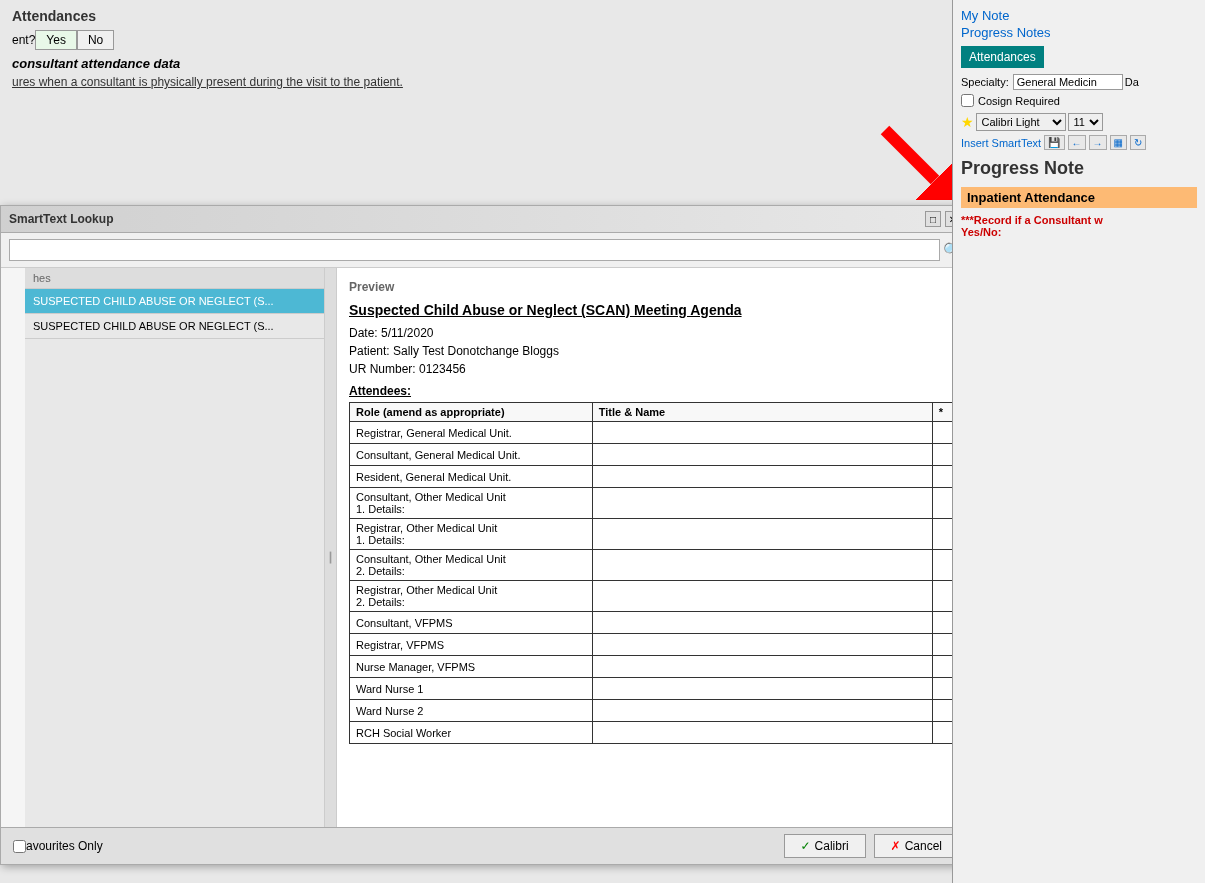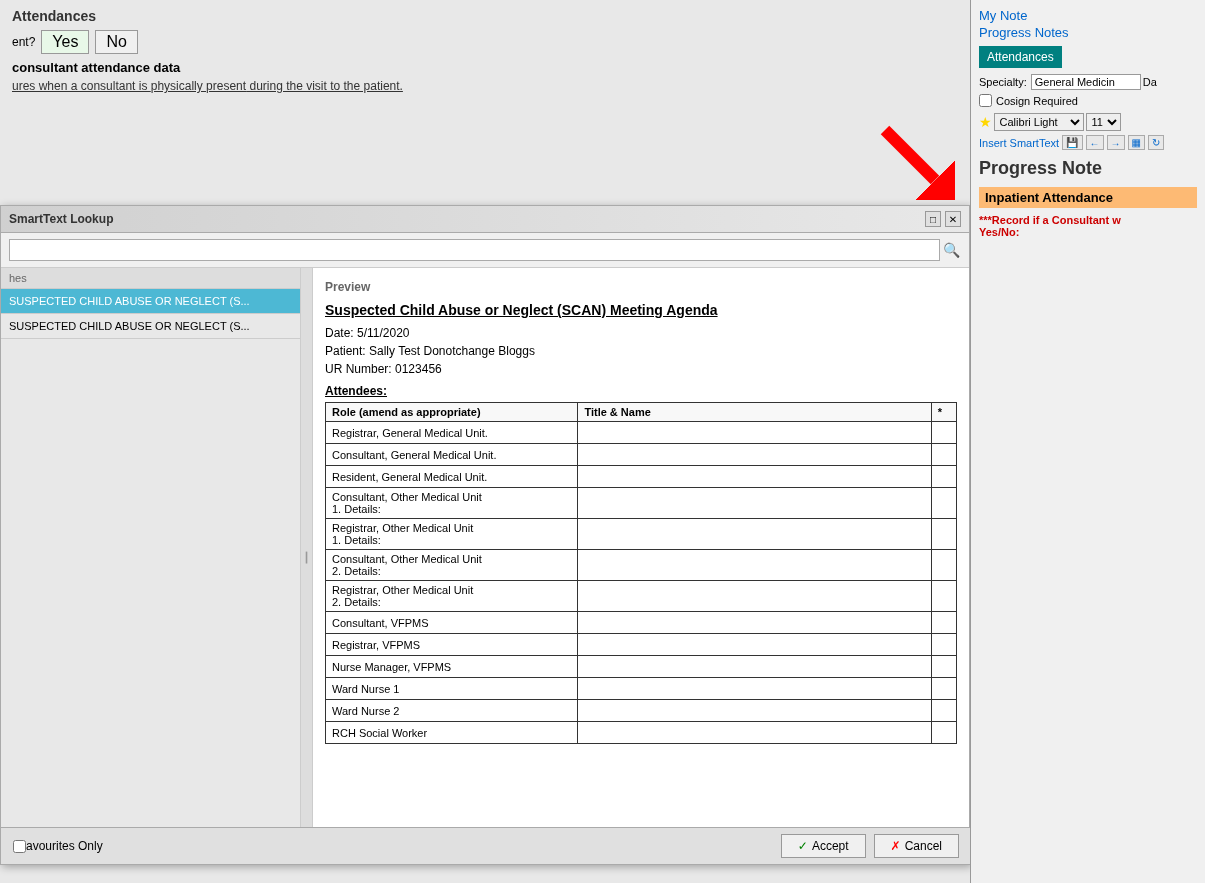"My Note" .right-panel { width: 235px -> 253px }
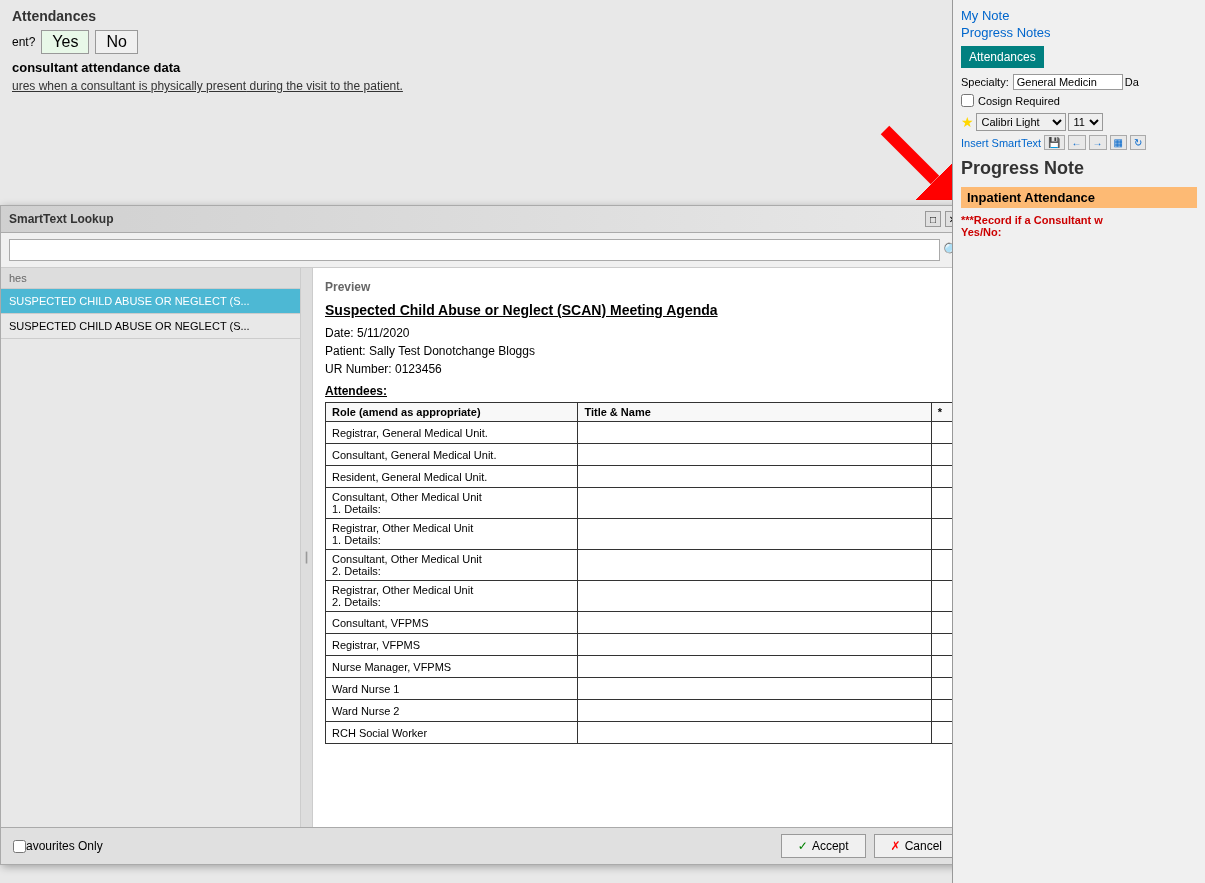"ent?" .present-row { gap: 6px -> none }
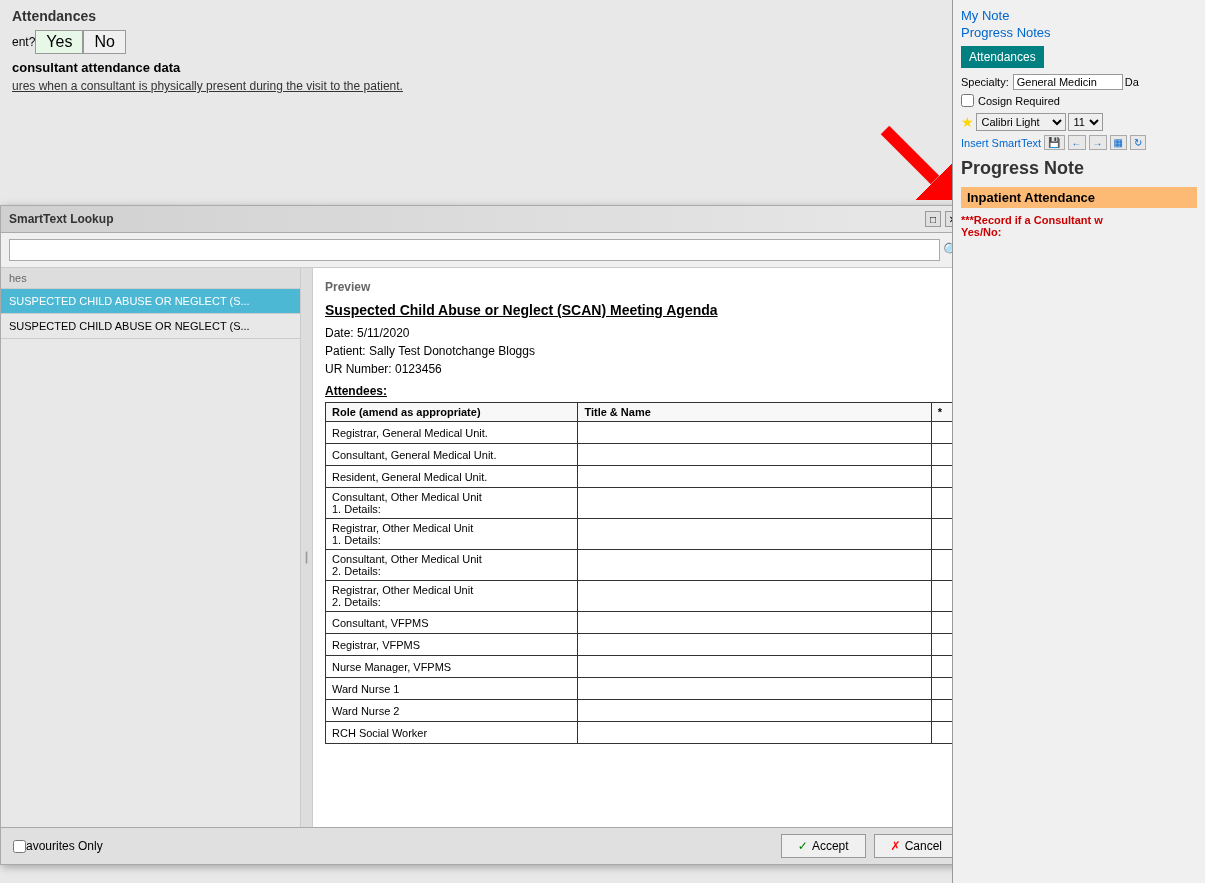"Yes" .btn-yes, .btn-no { font-size: 16px -> 12px }
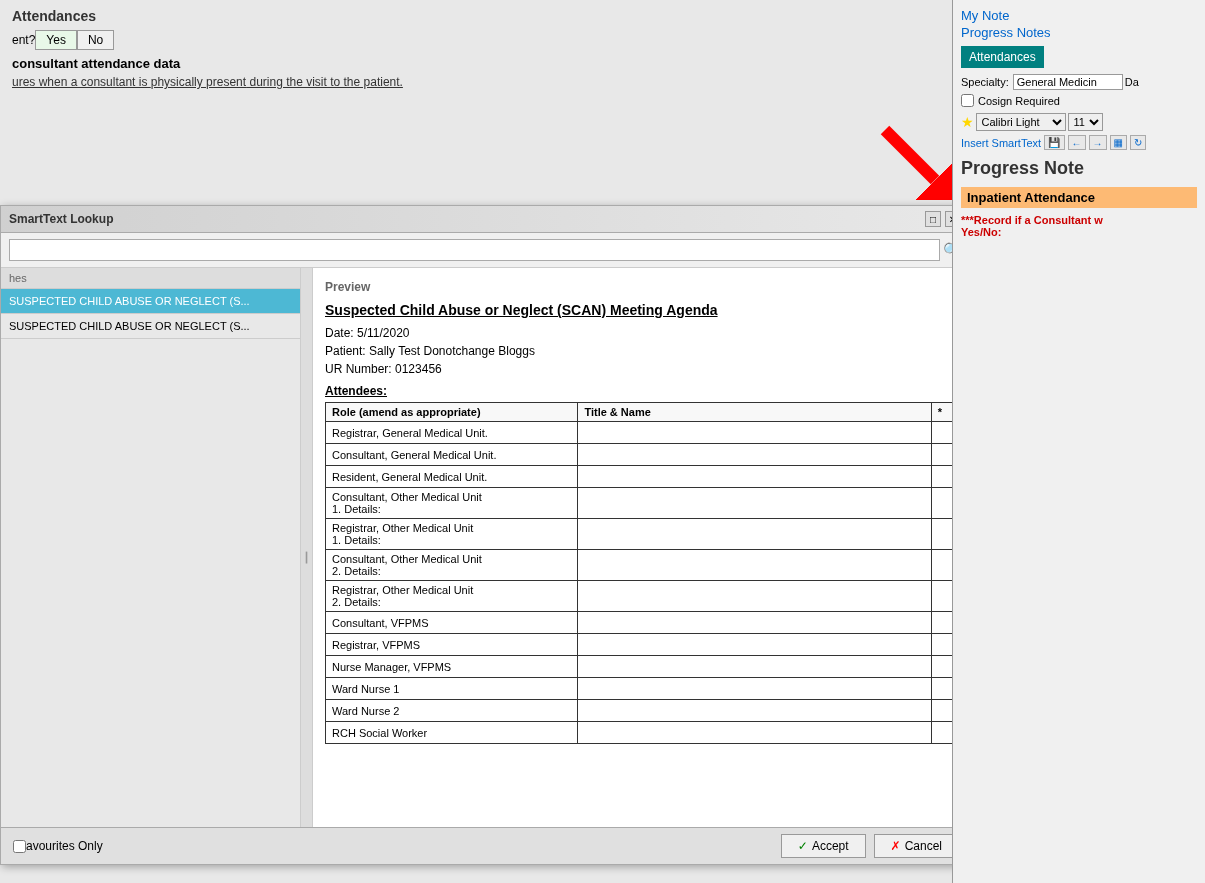"consultant attendance data" .consultant-title { font-style: none -> italic }
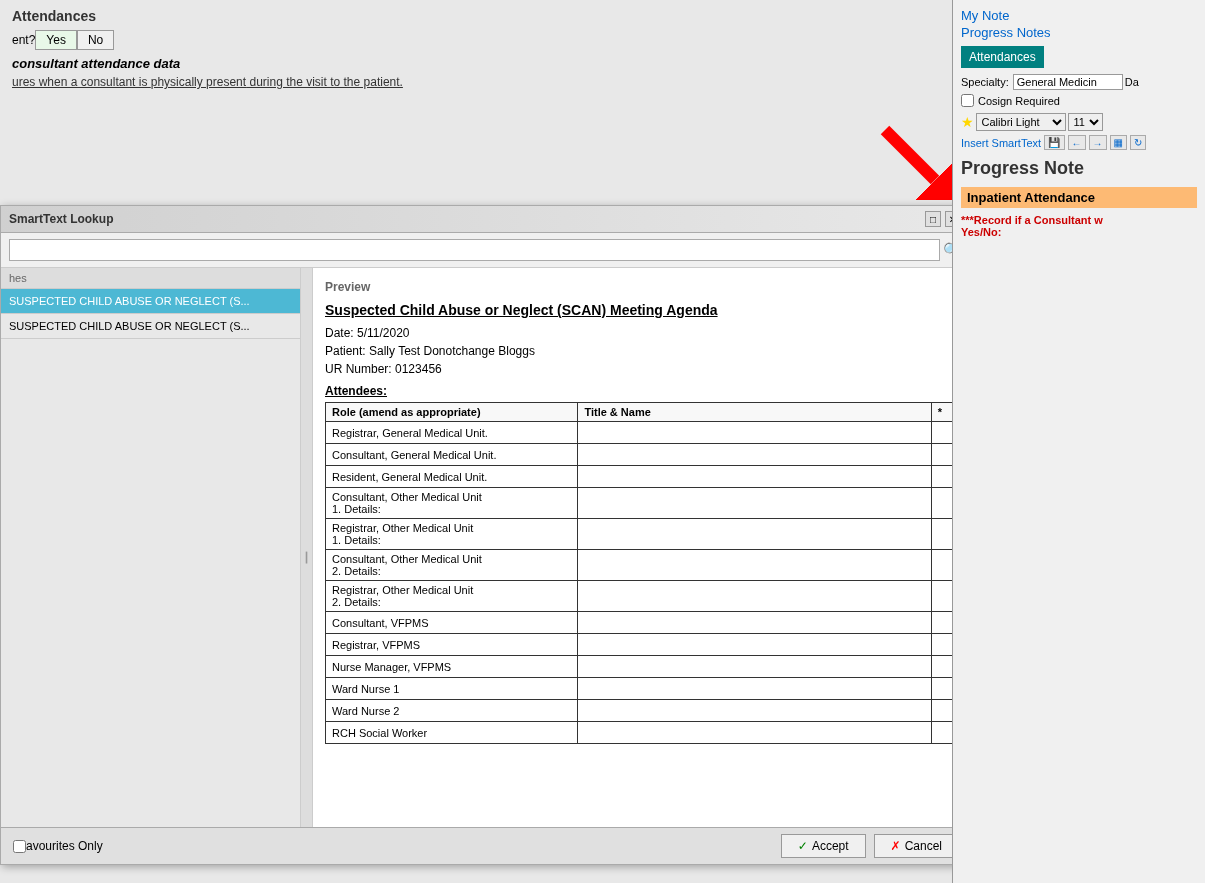"hes" .content-area { padding-left: none -> 24px }
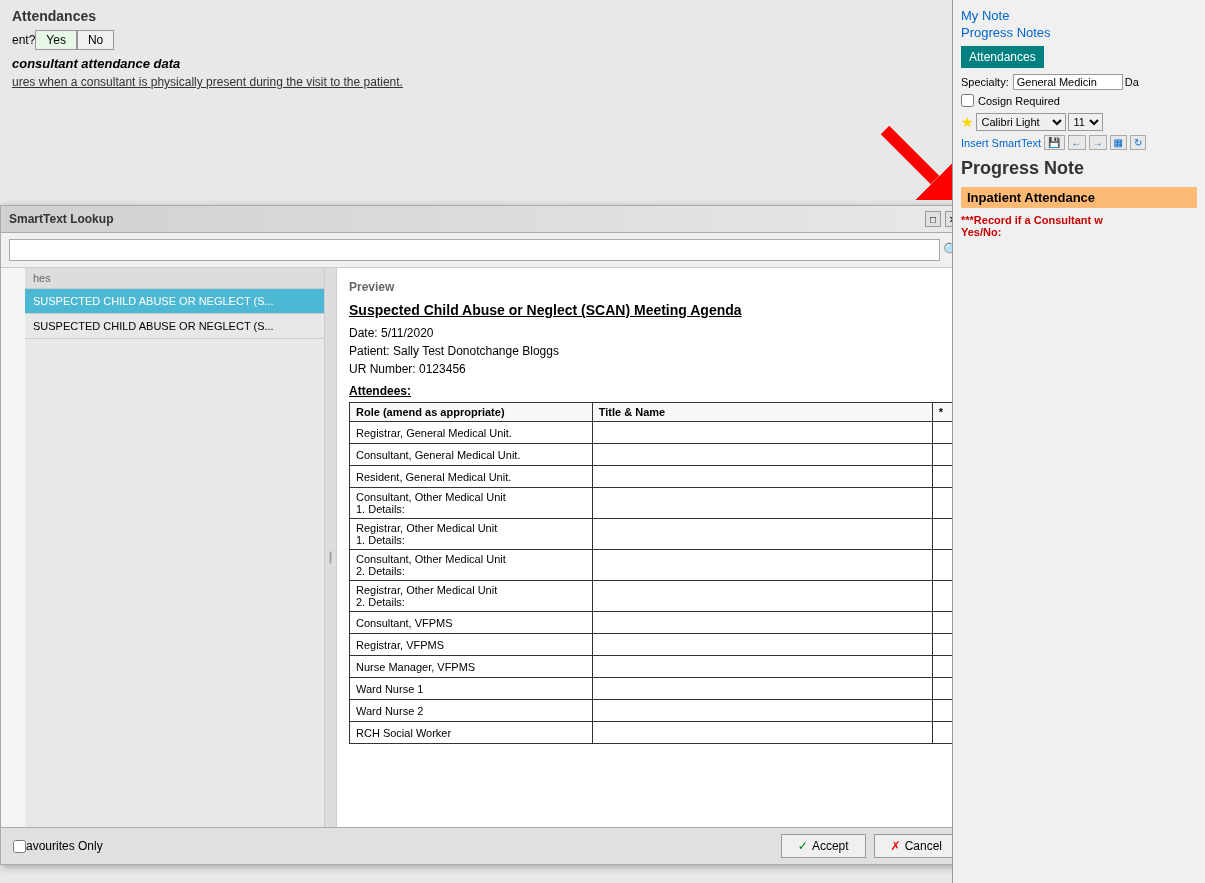"Accept" span { text: Accept -> Calibri }
